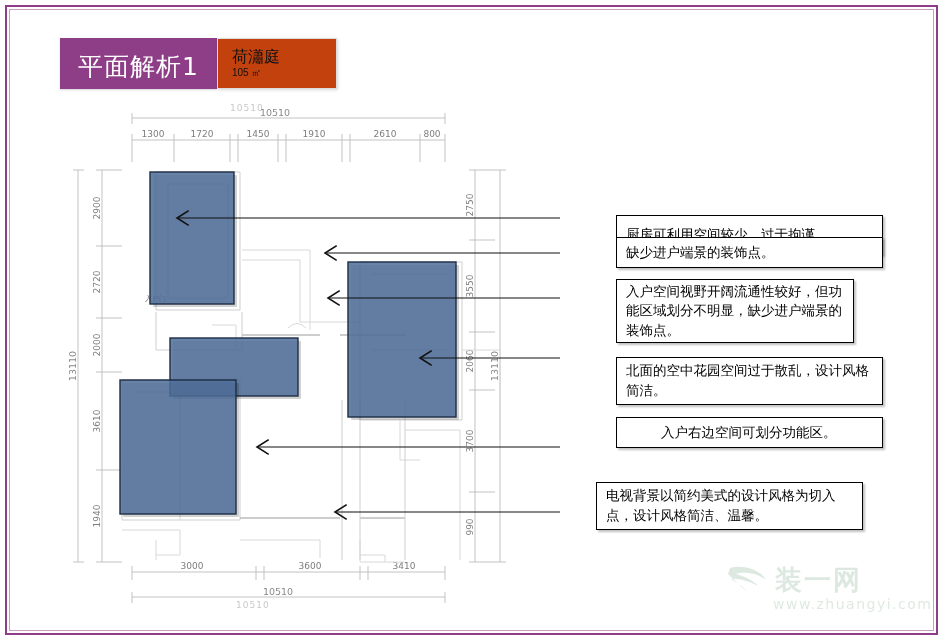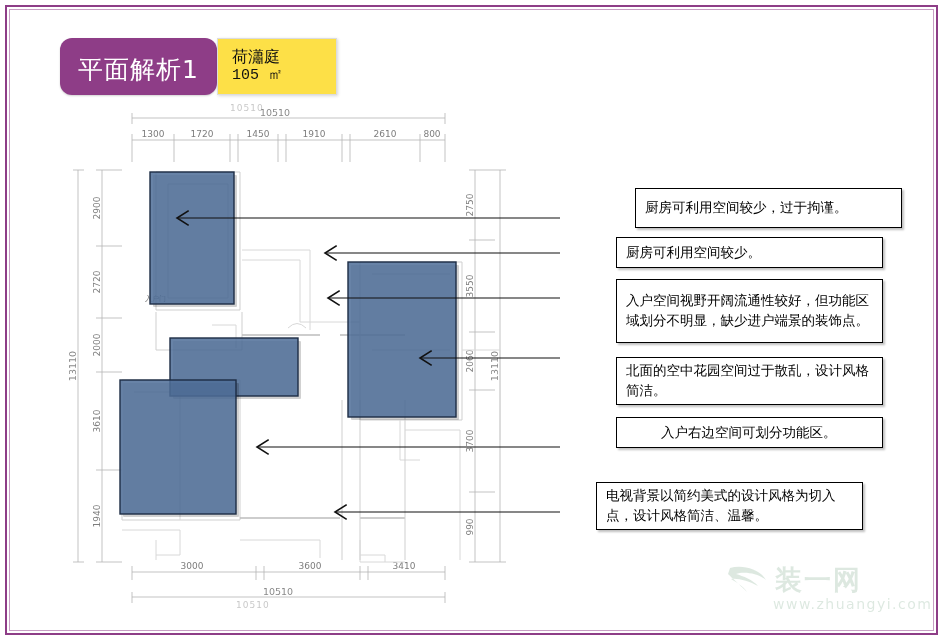"平面解析1" #title-badge { border-radius: 12px -> none }
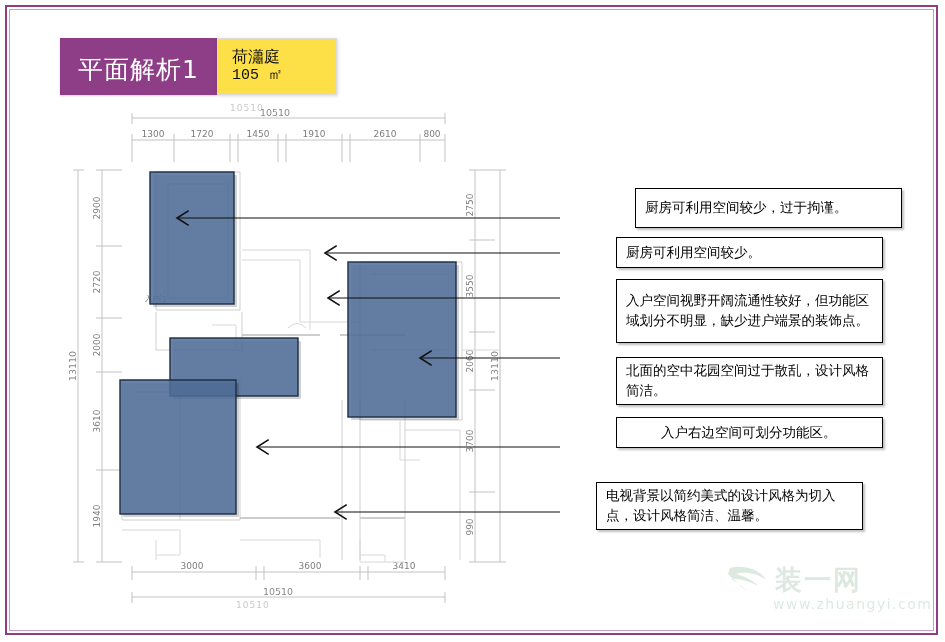"荷瀟庭" #subtitle-card { background: #fde047 -> #c2410c }
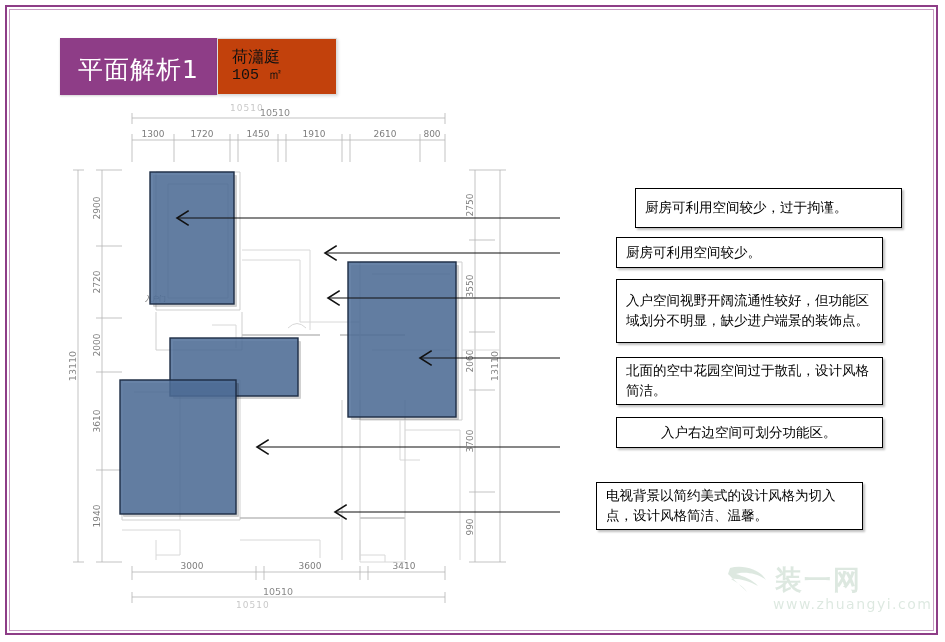"105 ㎡" #subtitle-card .line2 { font-family: Liberation Mono, monospace -> Liberation Sans, sans-serif; font-size: 15px -> 10px }
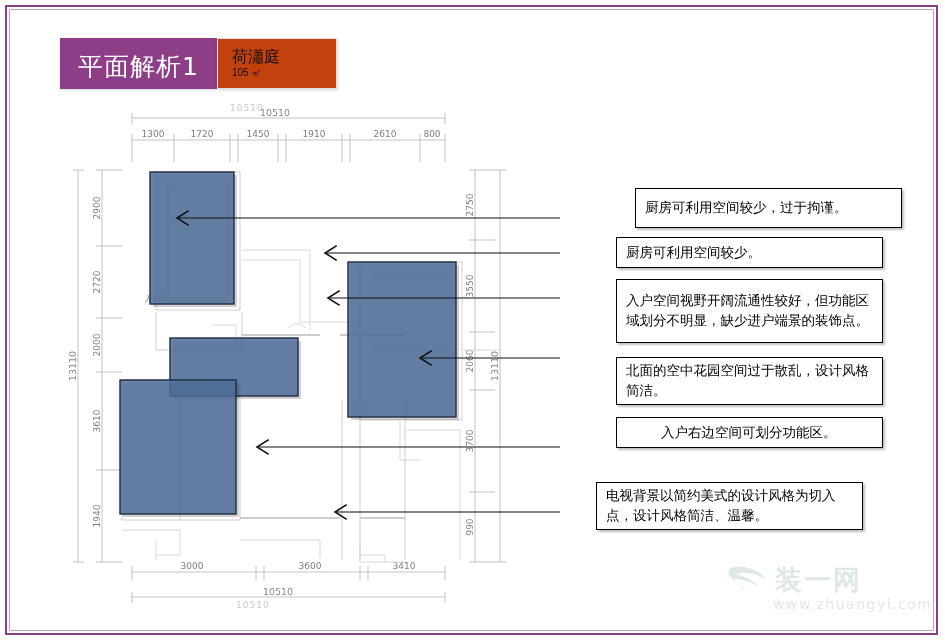"厨房可利用空间较少，过于拘谨。" div.callout { margin-left: 19px -> none; top: 188px -> 215px }
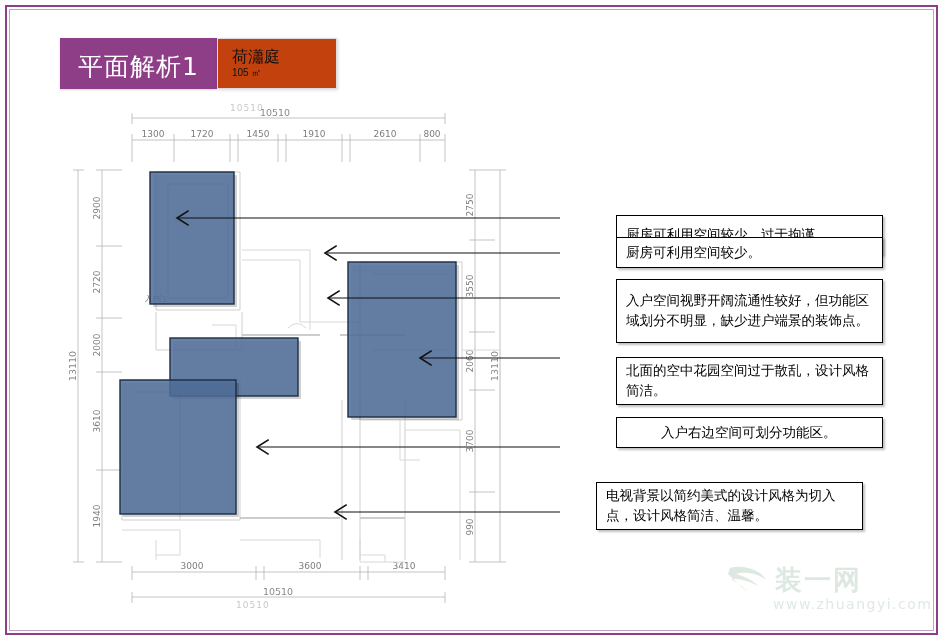"厨房可利用空间较少。" span { text: 厨房可利用空间较少 -> 缺少进户端景的装饰点 }
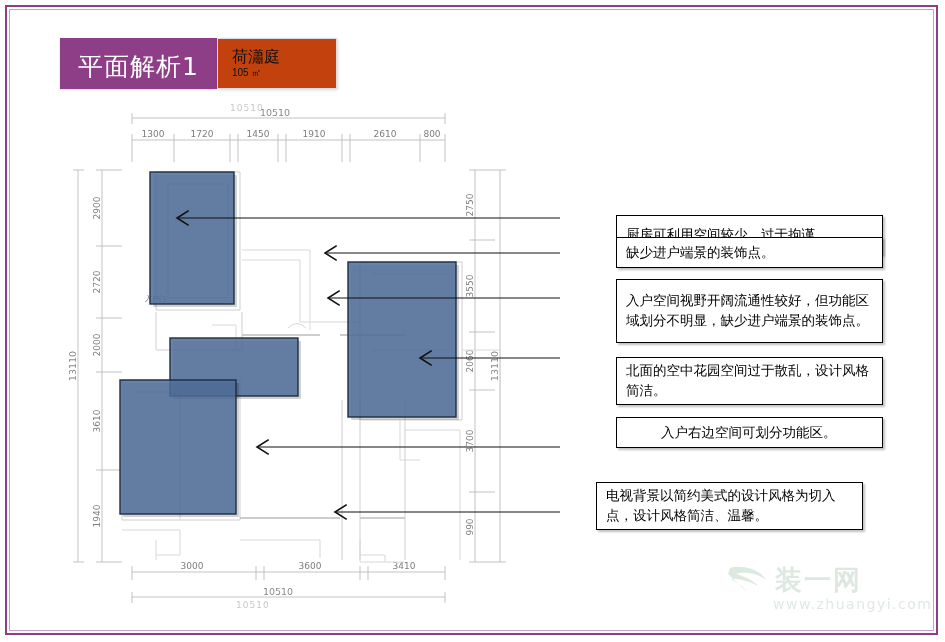"入户空间视野开阔流通性较好，但功能区域划分不明显，缺少进户端景的装饰点。" div.callout { width: 267px -> 238px }
